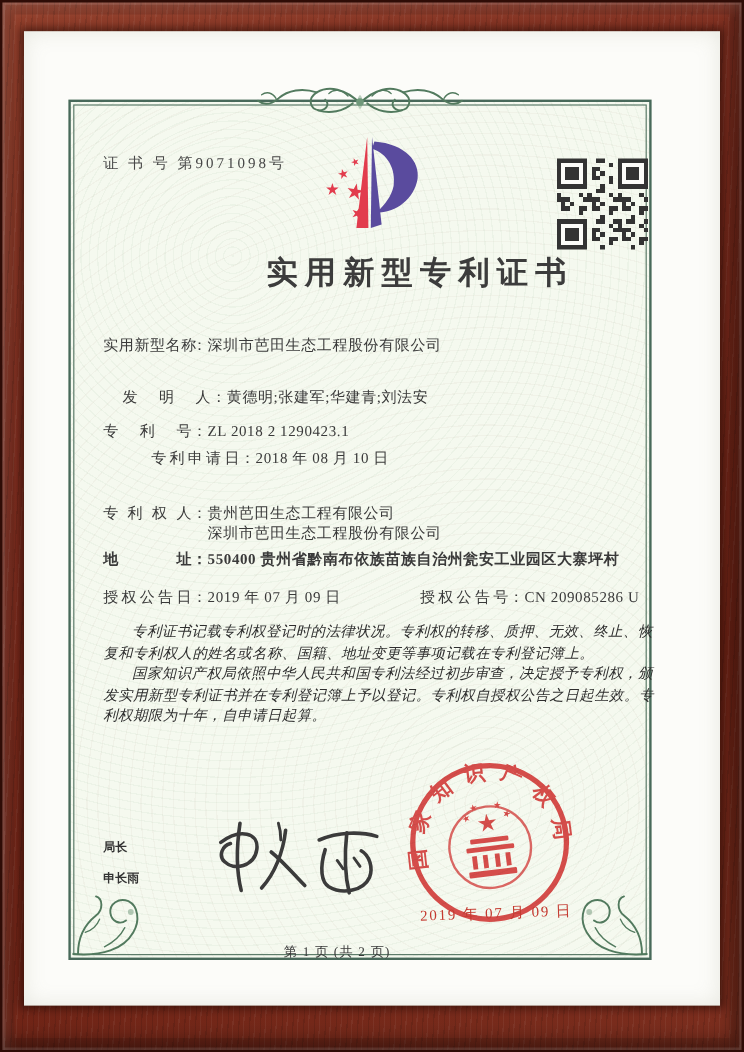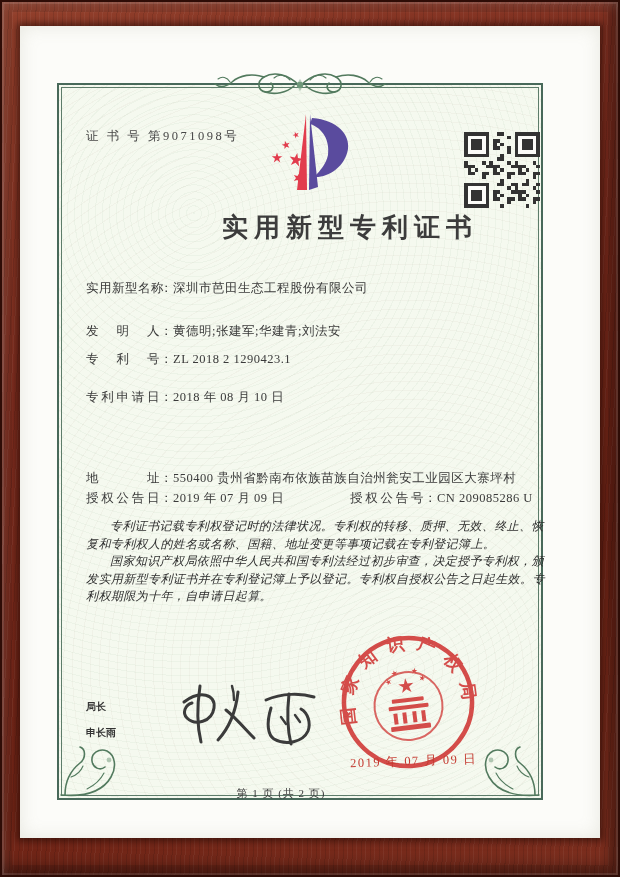"发明人：黄德明;张建军;华建青;刘法安" .row-r1 { margin-left: none -> 16px }
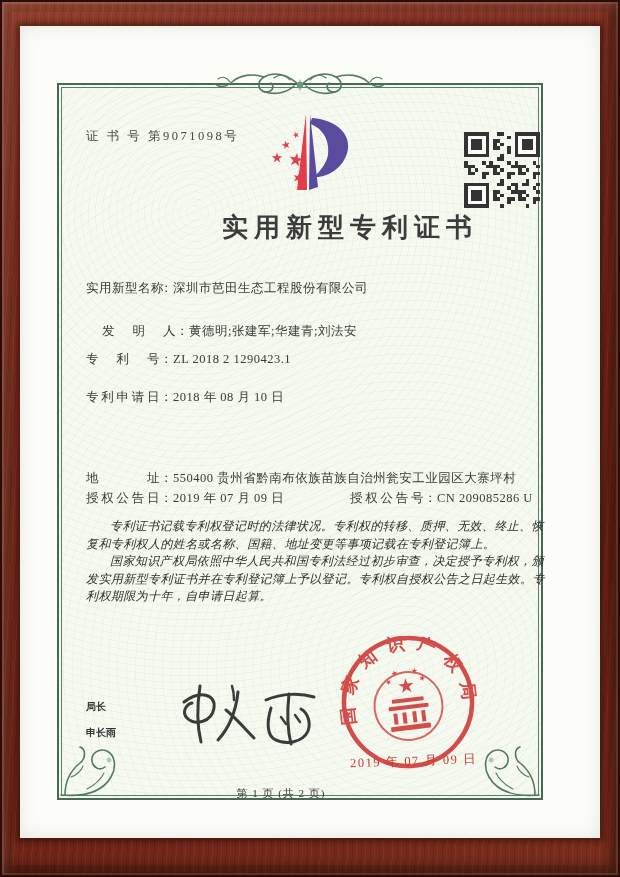"专利申请日：2018 年 08 月 10" .row-r3 { margin-left: none -> 40px; top: 363px -> 348px }
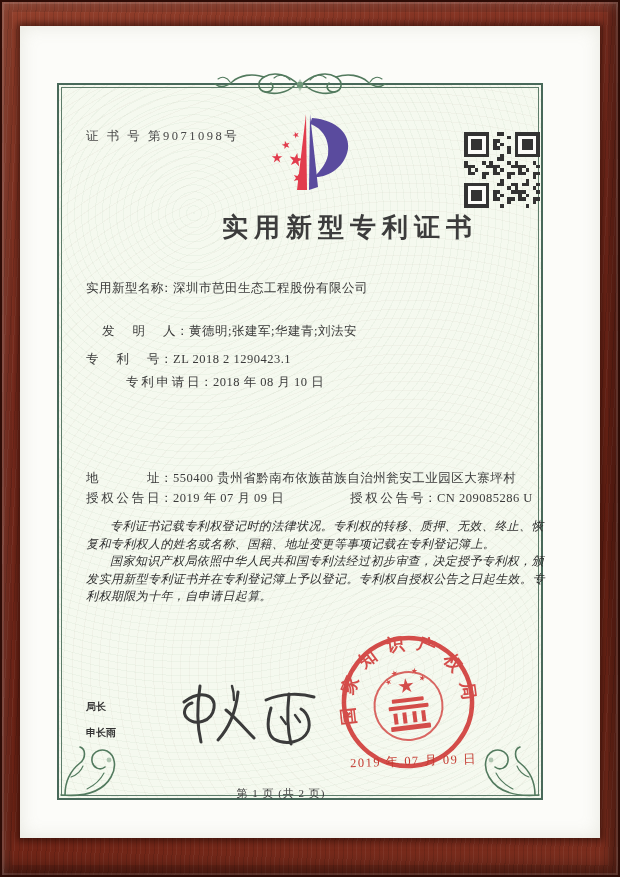"专利权人：贵州芭田生态工程有限公司" div.row { html: none -> <div> <span>专利权人</span><span>：</span><span><span>贵州芭田生态工程有限公司</span><br><span>深圳市芭田生态工程股份有限公司</span></span> </div> }
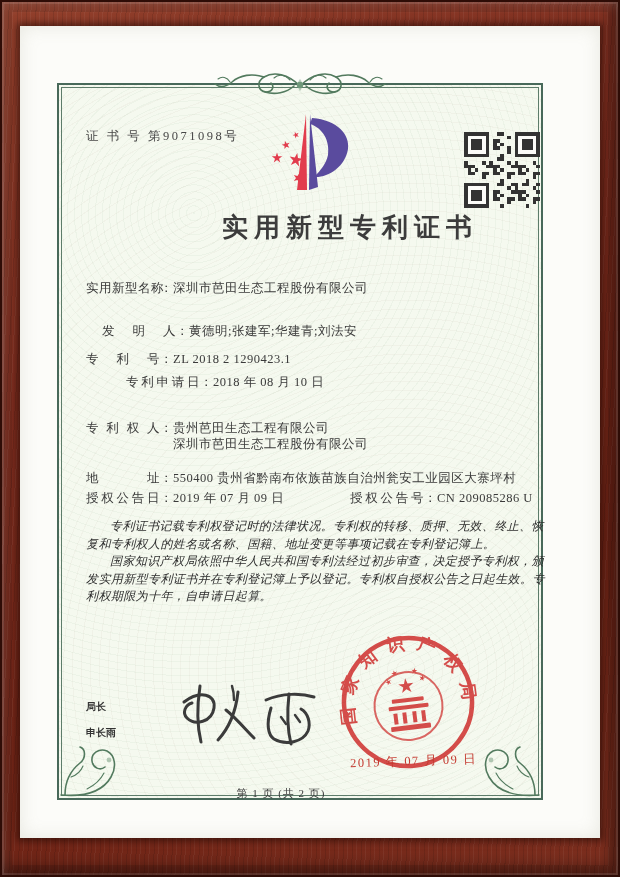"地址：550400 贵州省黔南布依族苗族自治州瓮安工业园区大寨坪村" .row-r5 { font-weight: none -> bold; top: 444px -> 432px }
